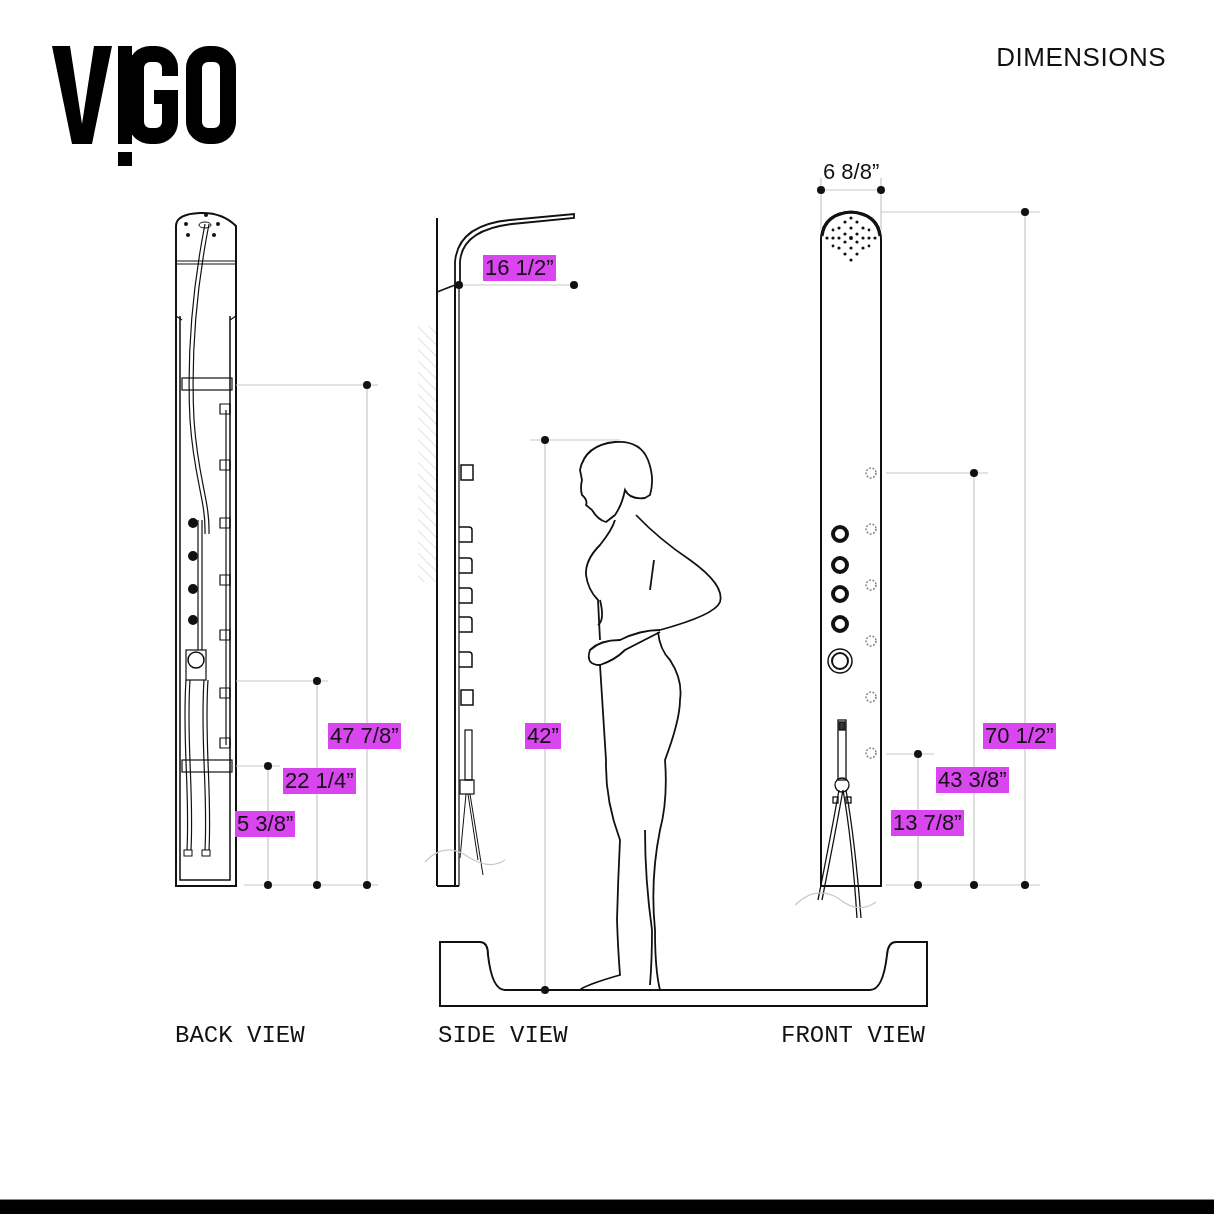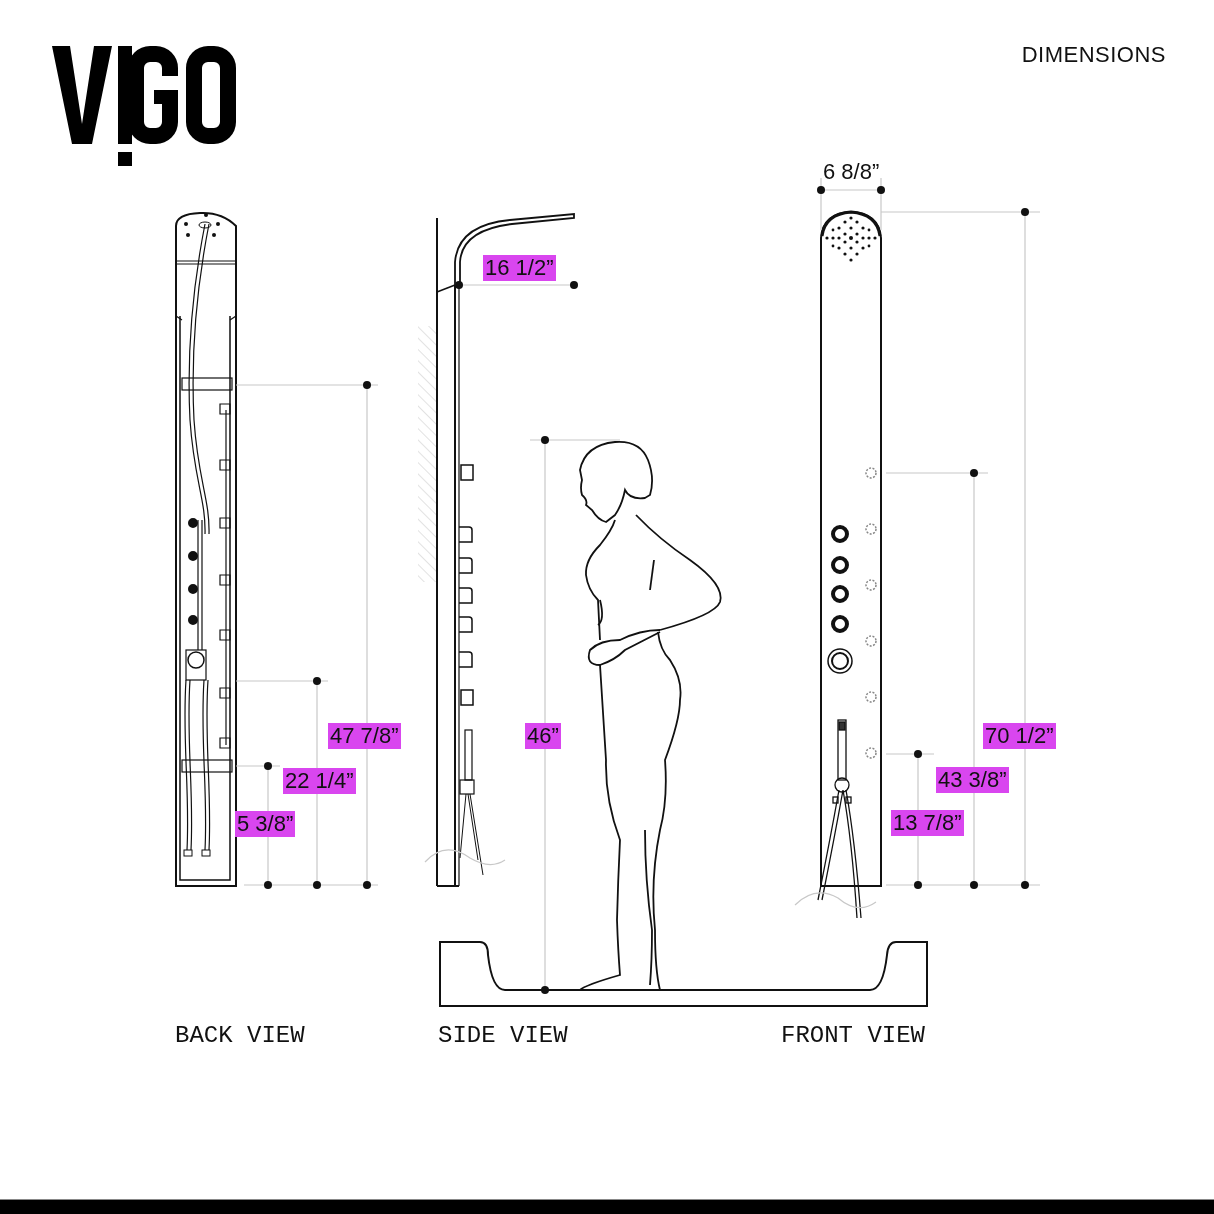"DIMENSIONS" .doc-title { font-size: 22px -> 26px }
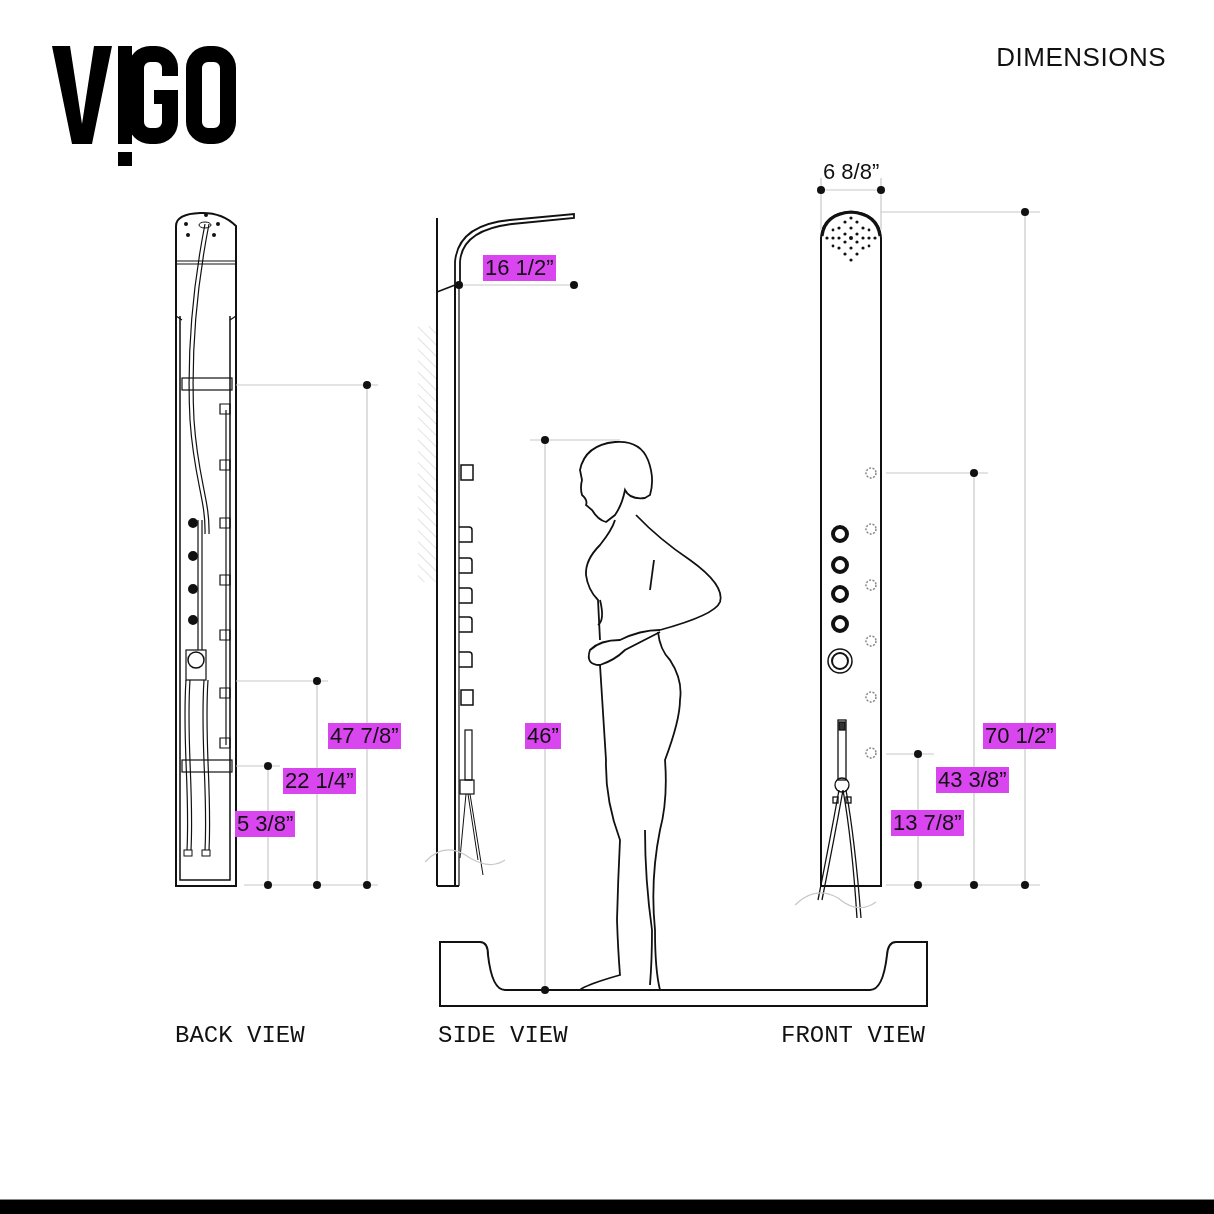"46”" div.dim { text: 46 -> 42 }
